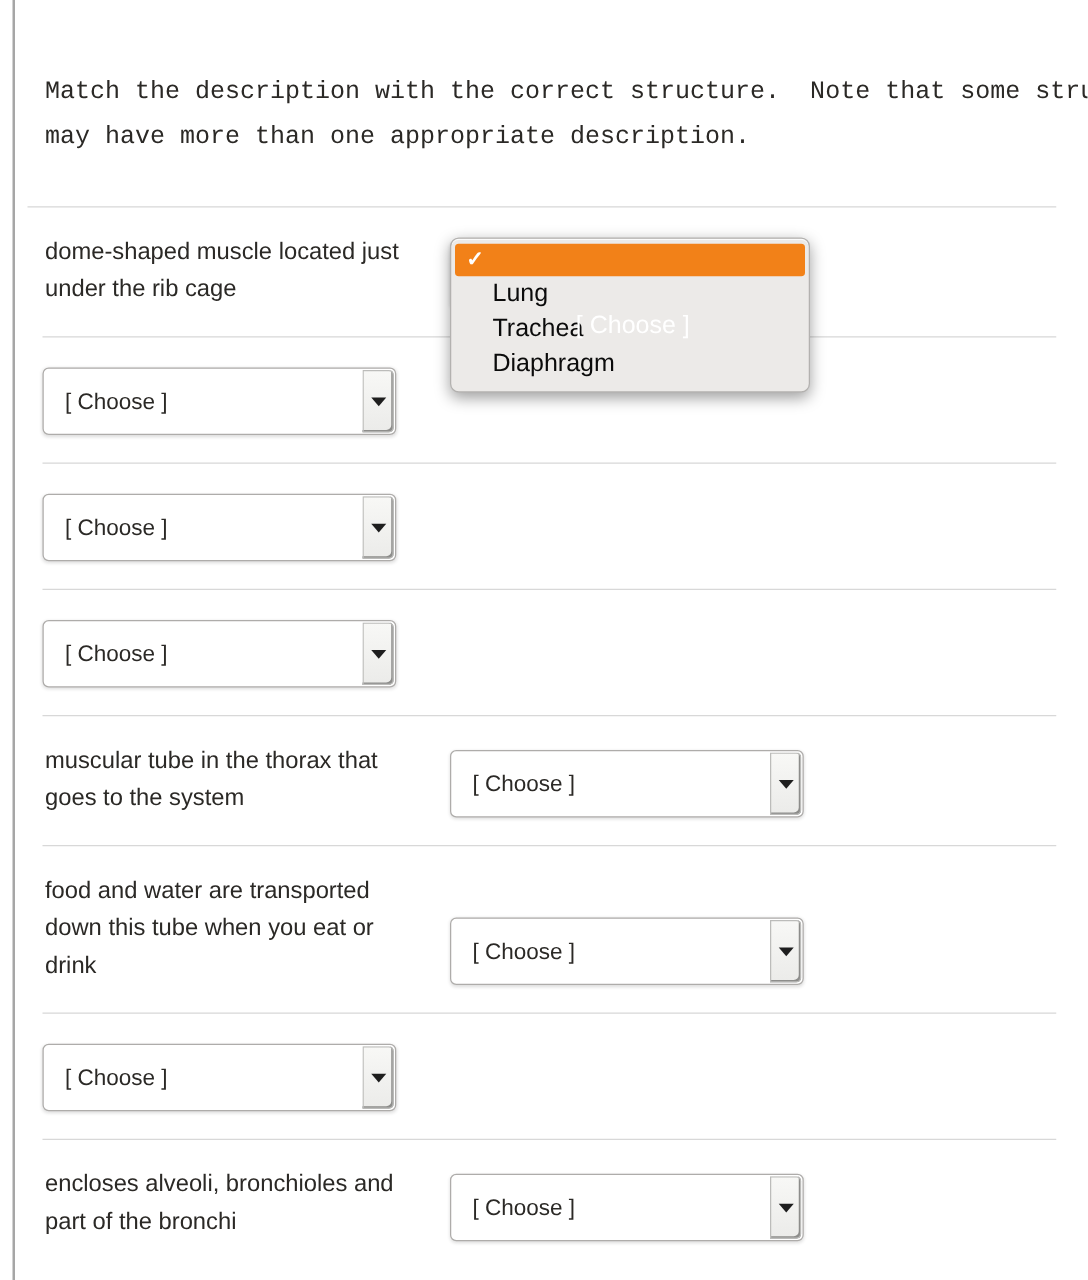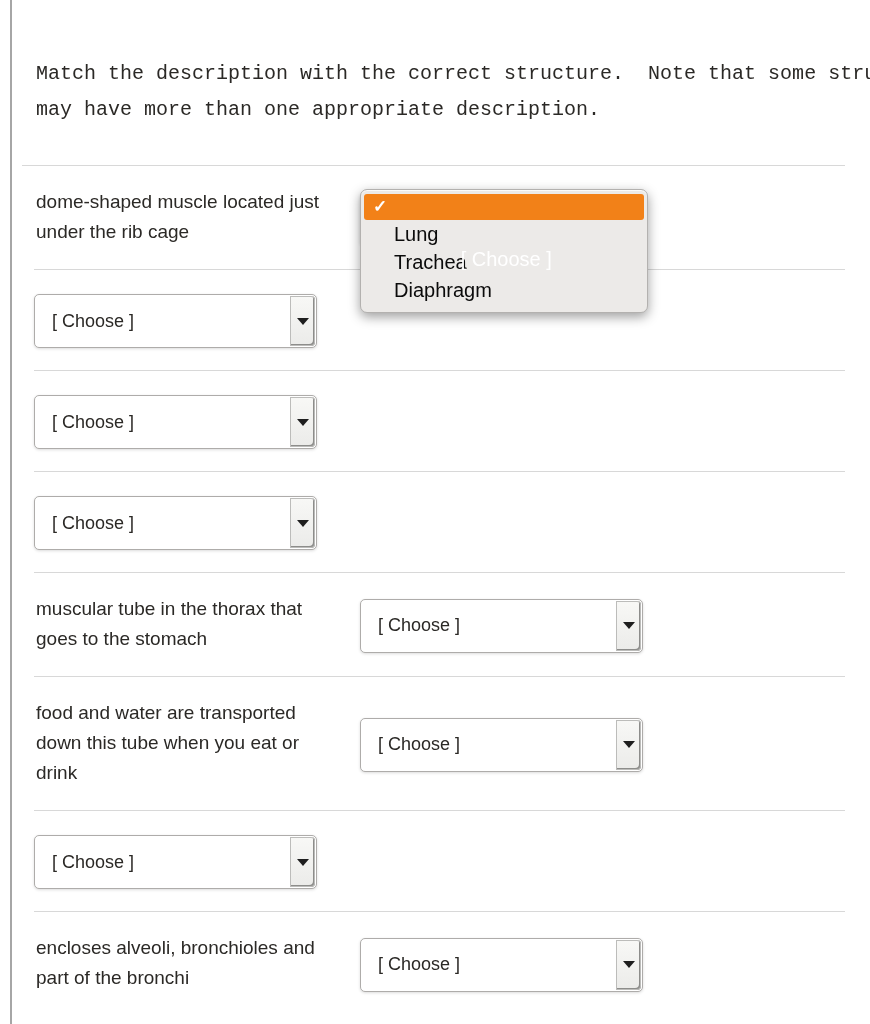"dome-shaped muscle located just" .row { align-items: center -> flex-end }
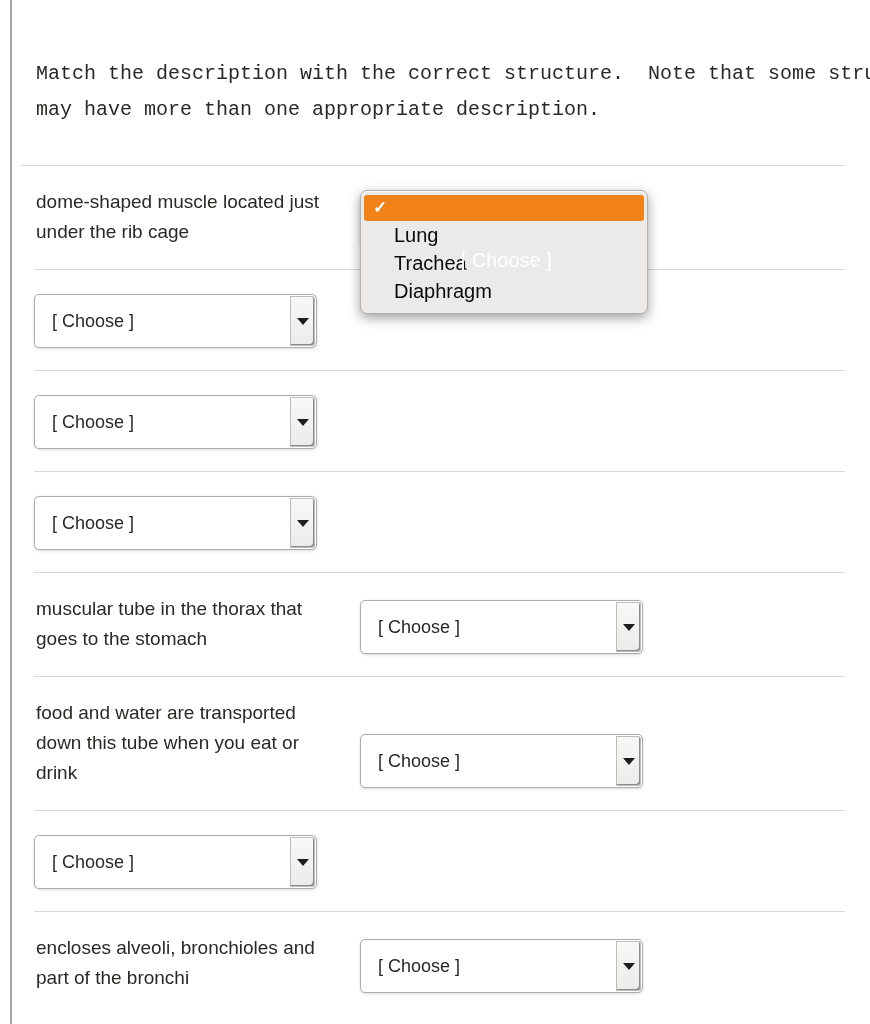"muscular tube in the thorax" div.desc { text: stomach -> system }
